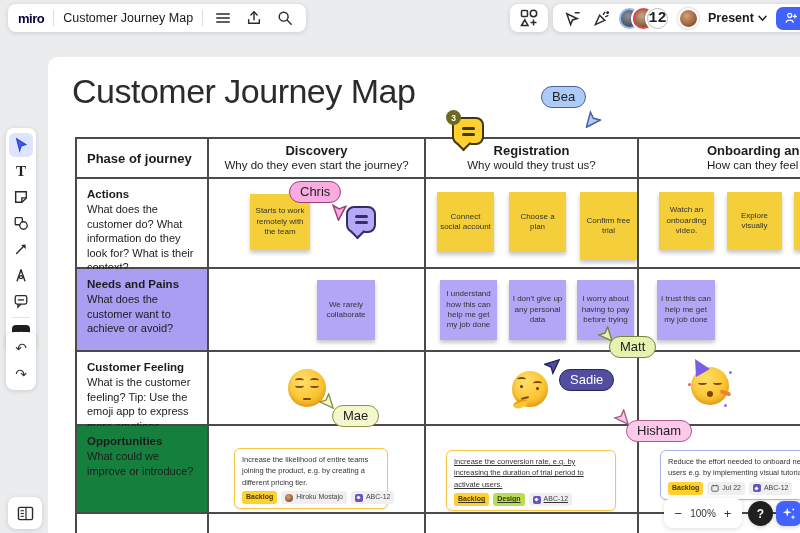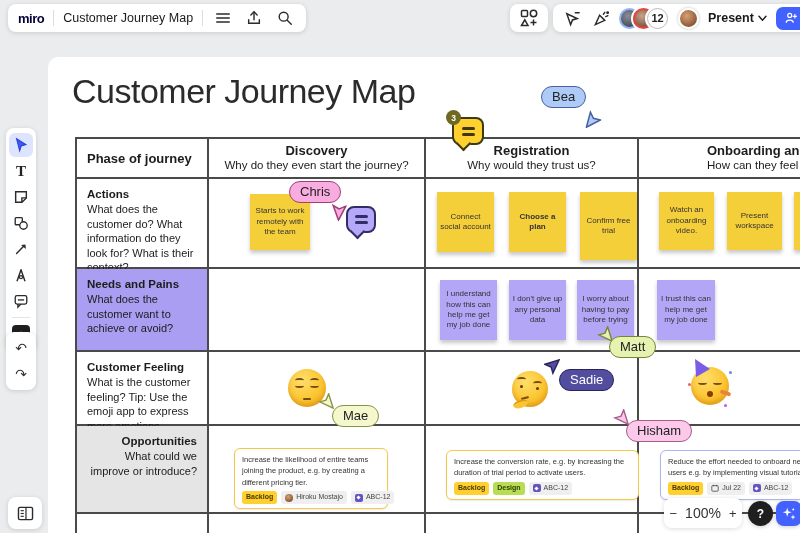"12" .avcount { font-family: none -> Liberation Mono, monospace; font-size: 11px -> 15px }
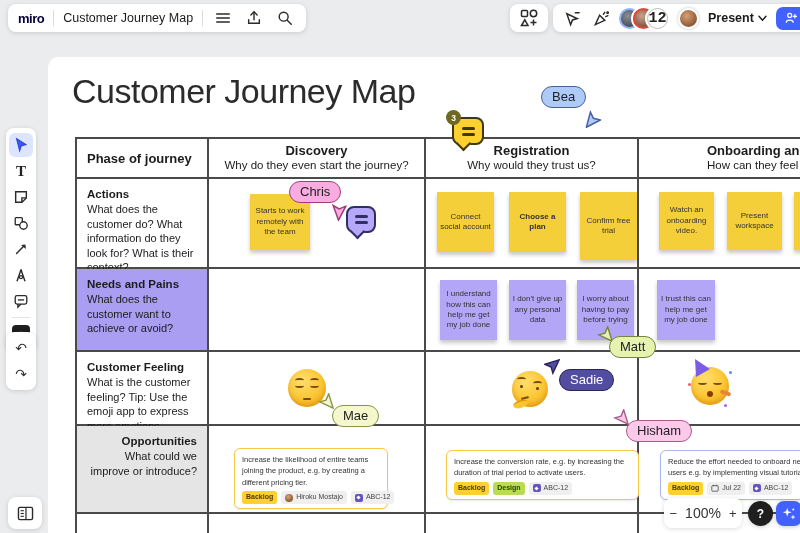"Choose a plan" div.sticky { font-weight: bold -> none }
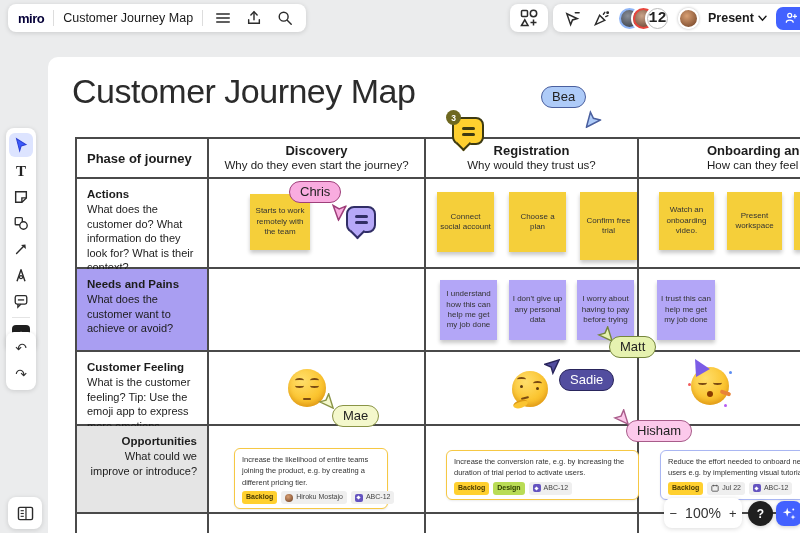"Present workspace" div.sticky { text: Present workspace -> Explore visually }
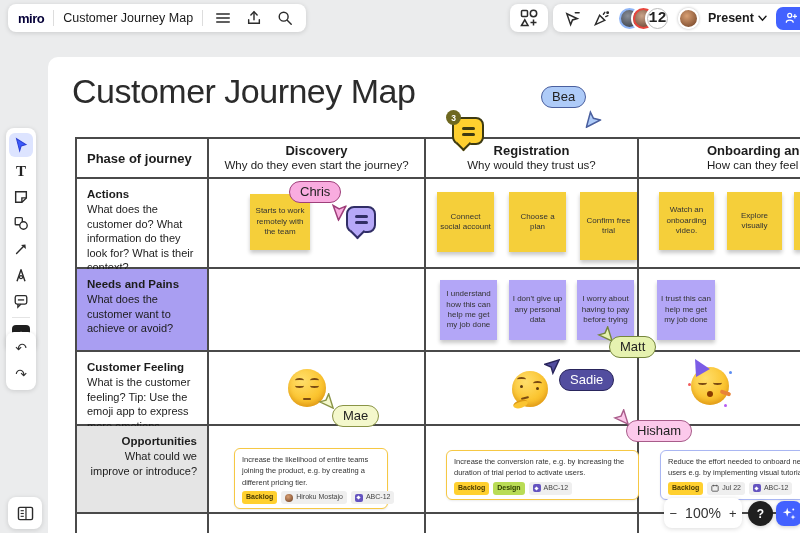"We rarely collaborate" div.sticky { html: none -> <div>We rarely collaborate</div> }
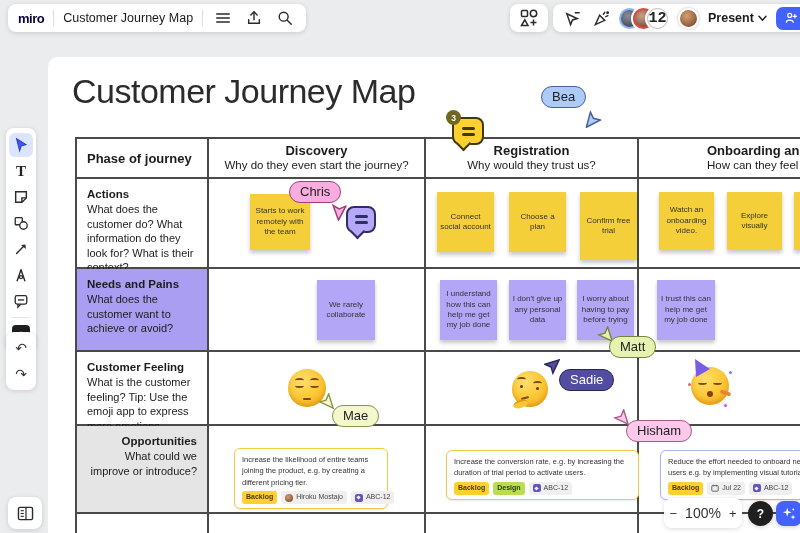"Opportunities" .bg-orange { background: #e5e5e5 -> #15803d; text-align: right -> none }
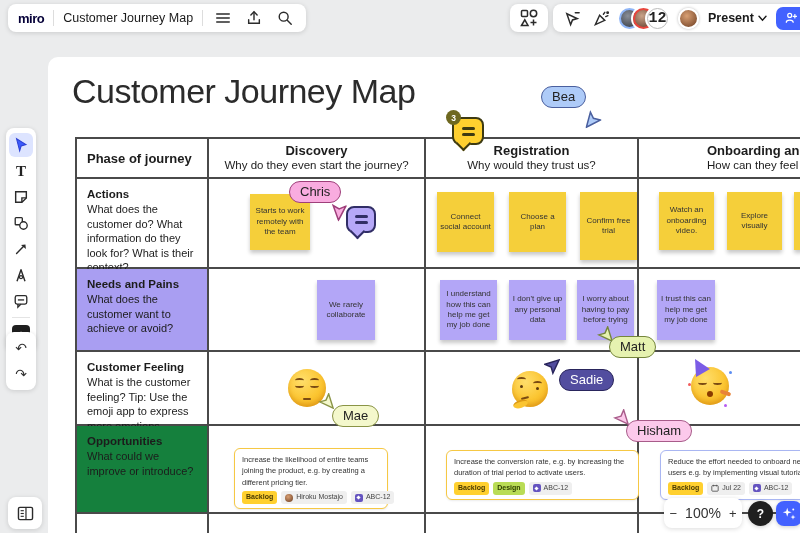"Increase the conversion rate, e.g." div.opcard { text-decoration: none -> underline; width: 193px -> 170px }
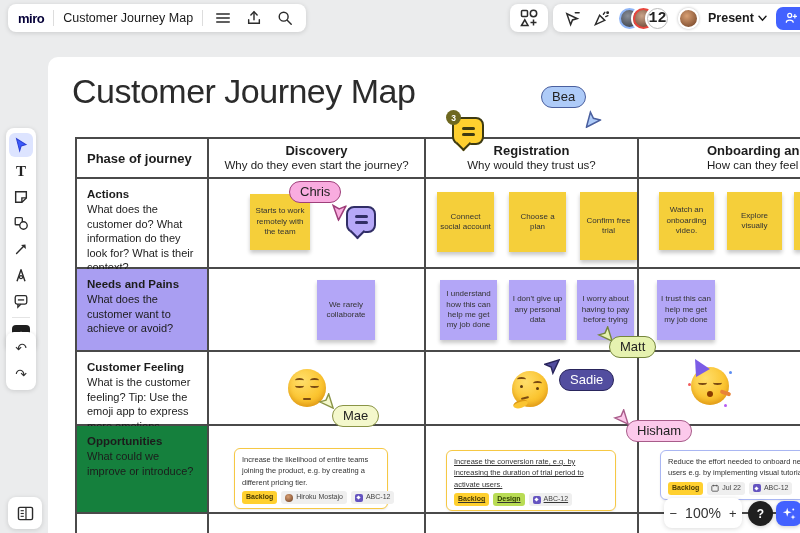"100%" .zoom-pct { font-size: 14px -> 10px }
